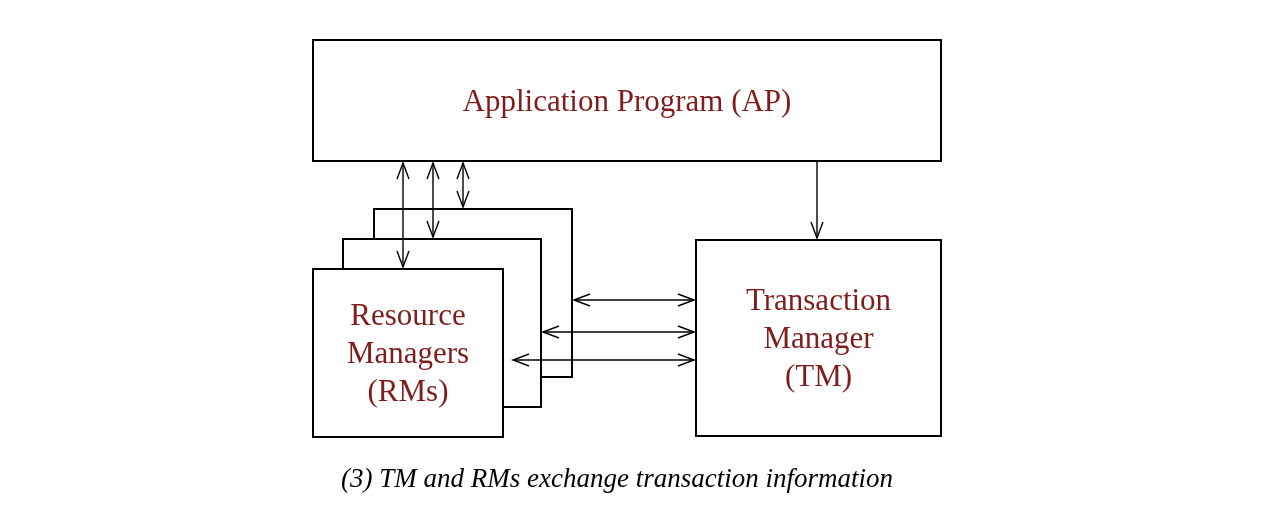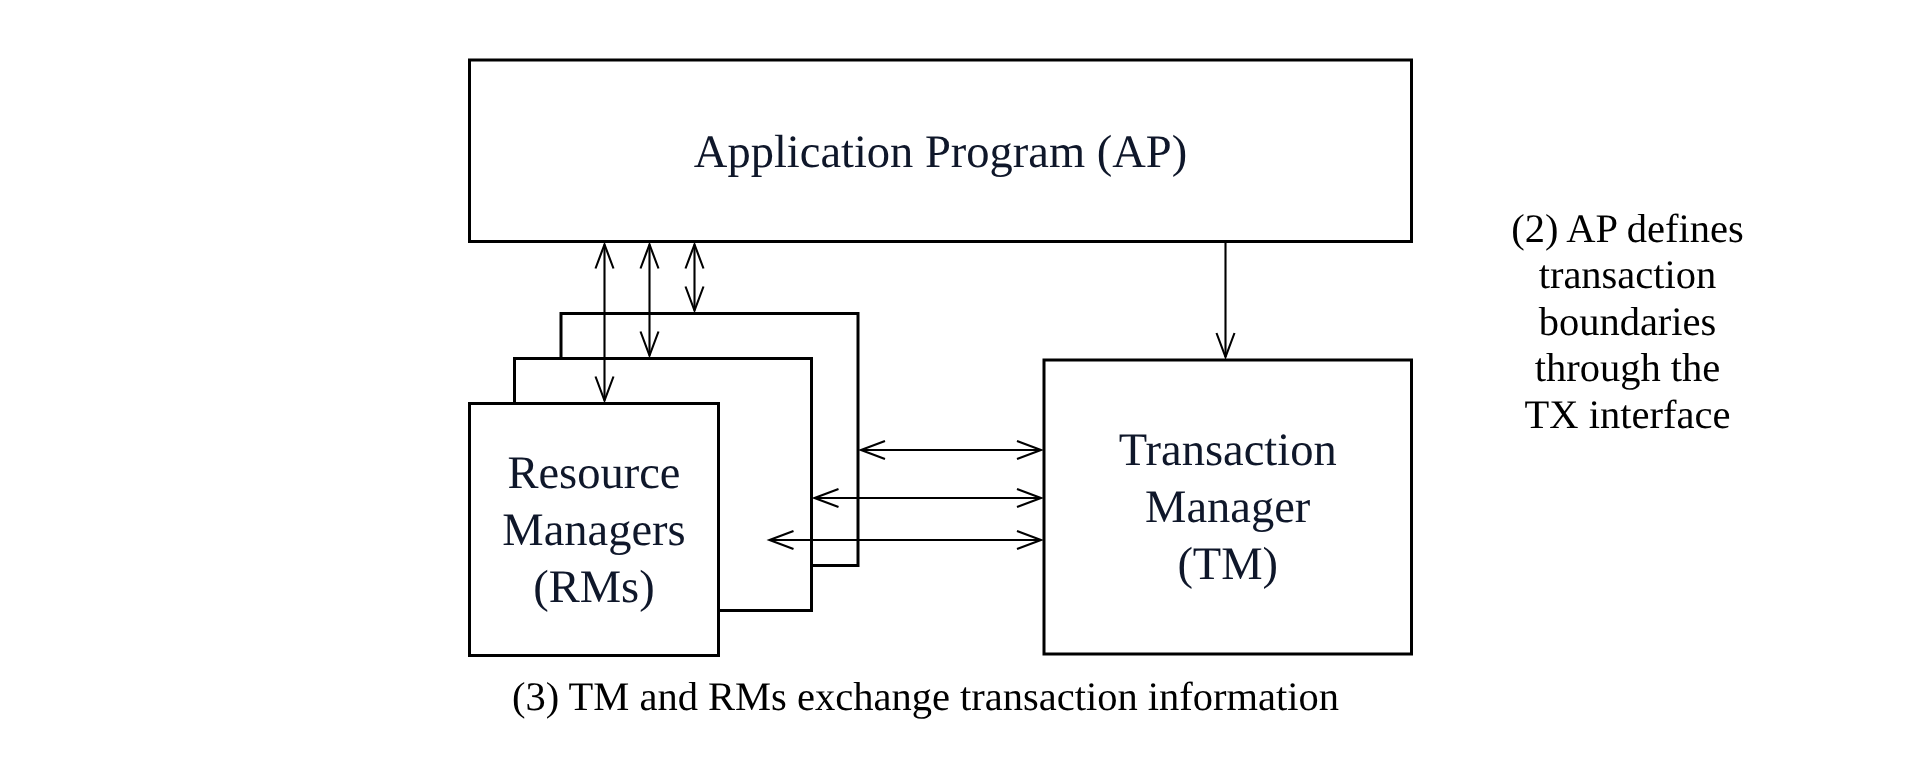"Application Program (AP)" .box-label { color: #0f172a -> #7f1d1d }
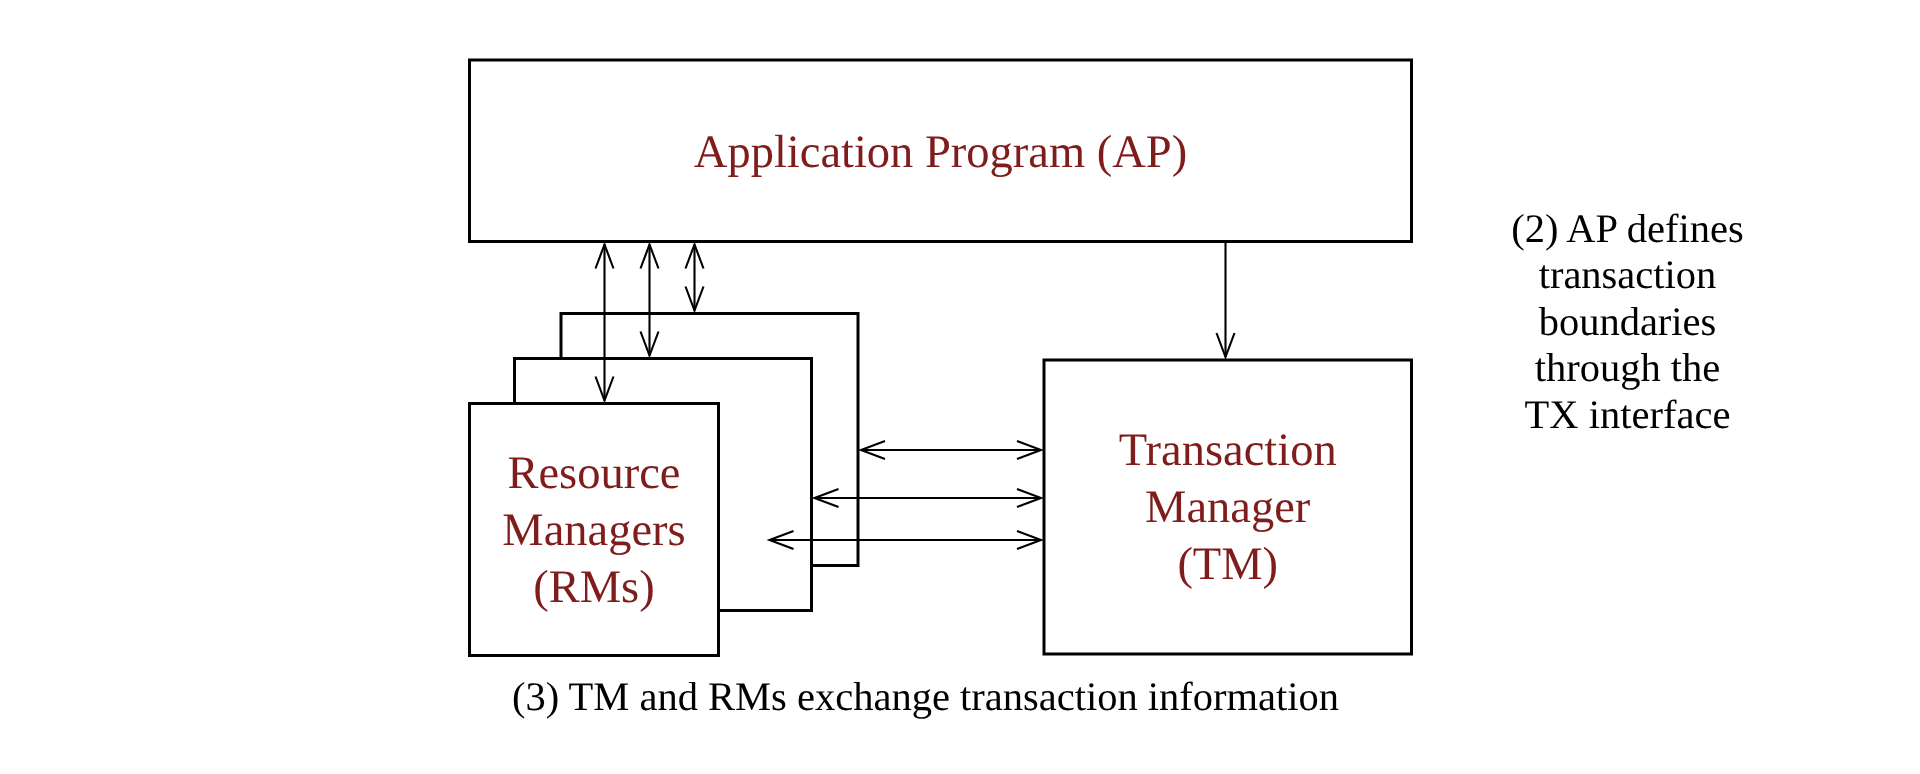"(2) AP defines" div.note { html: <div>(2) AP defines transaction boundaries through the TX interface</div> -> none }
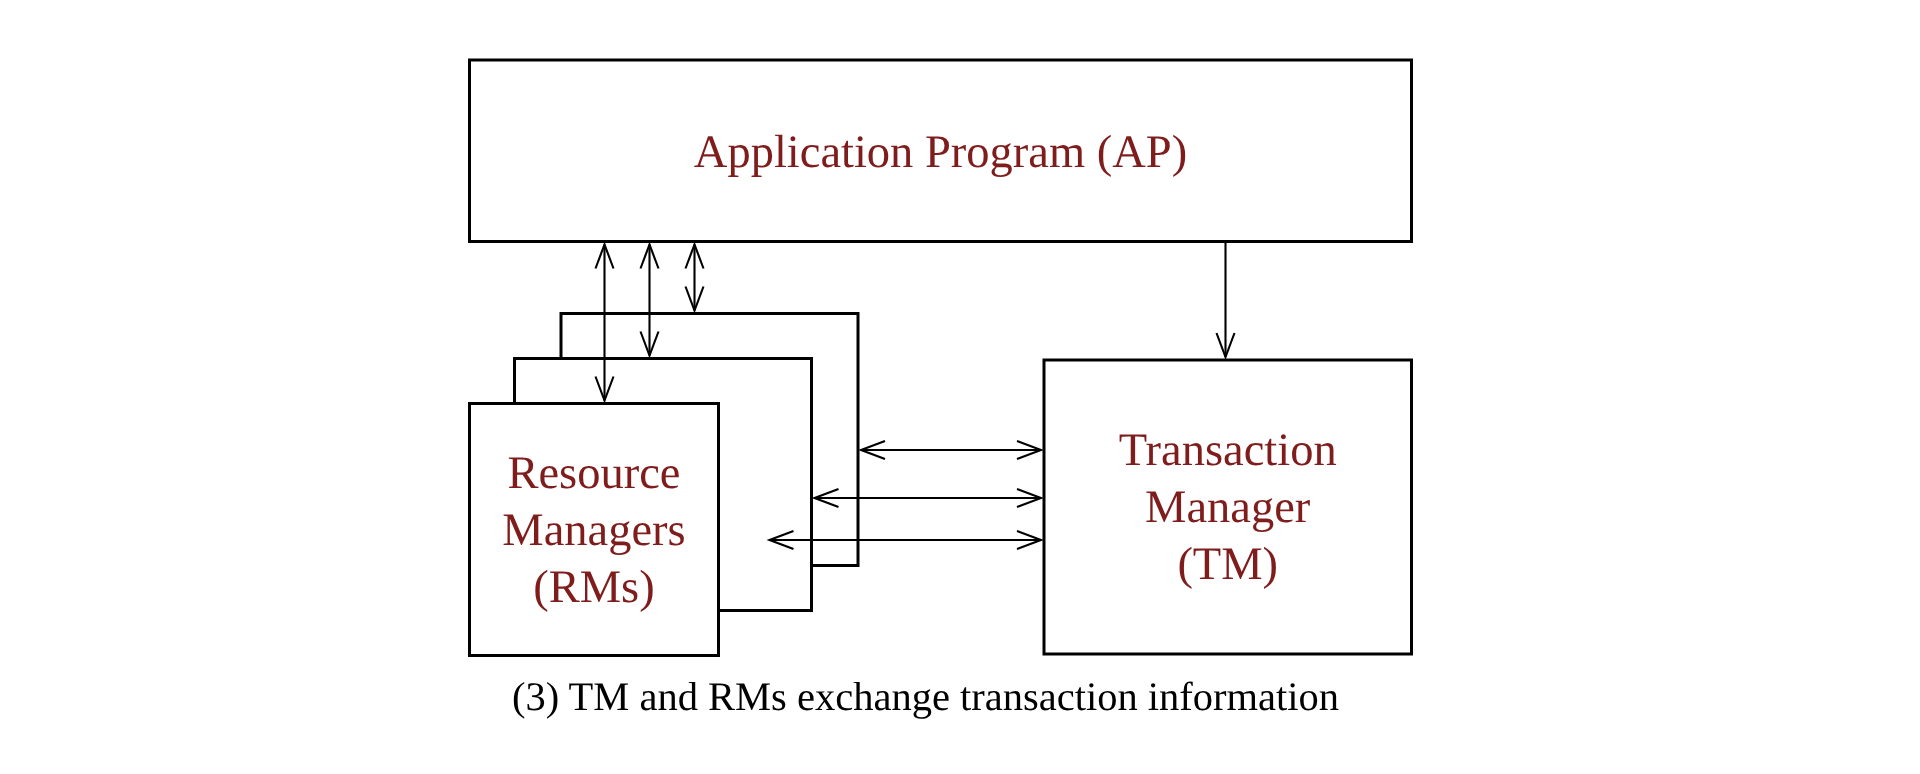"Resource" #rm-front { width: 168px -> 192px }
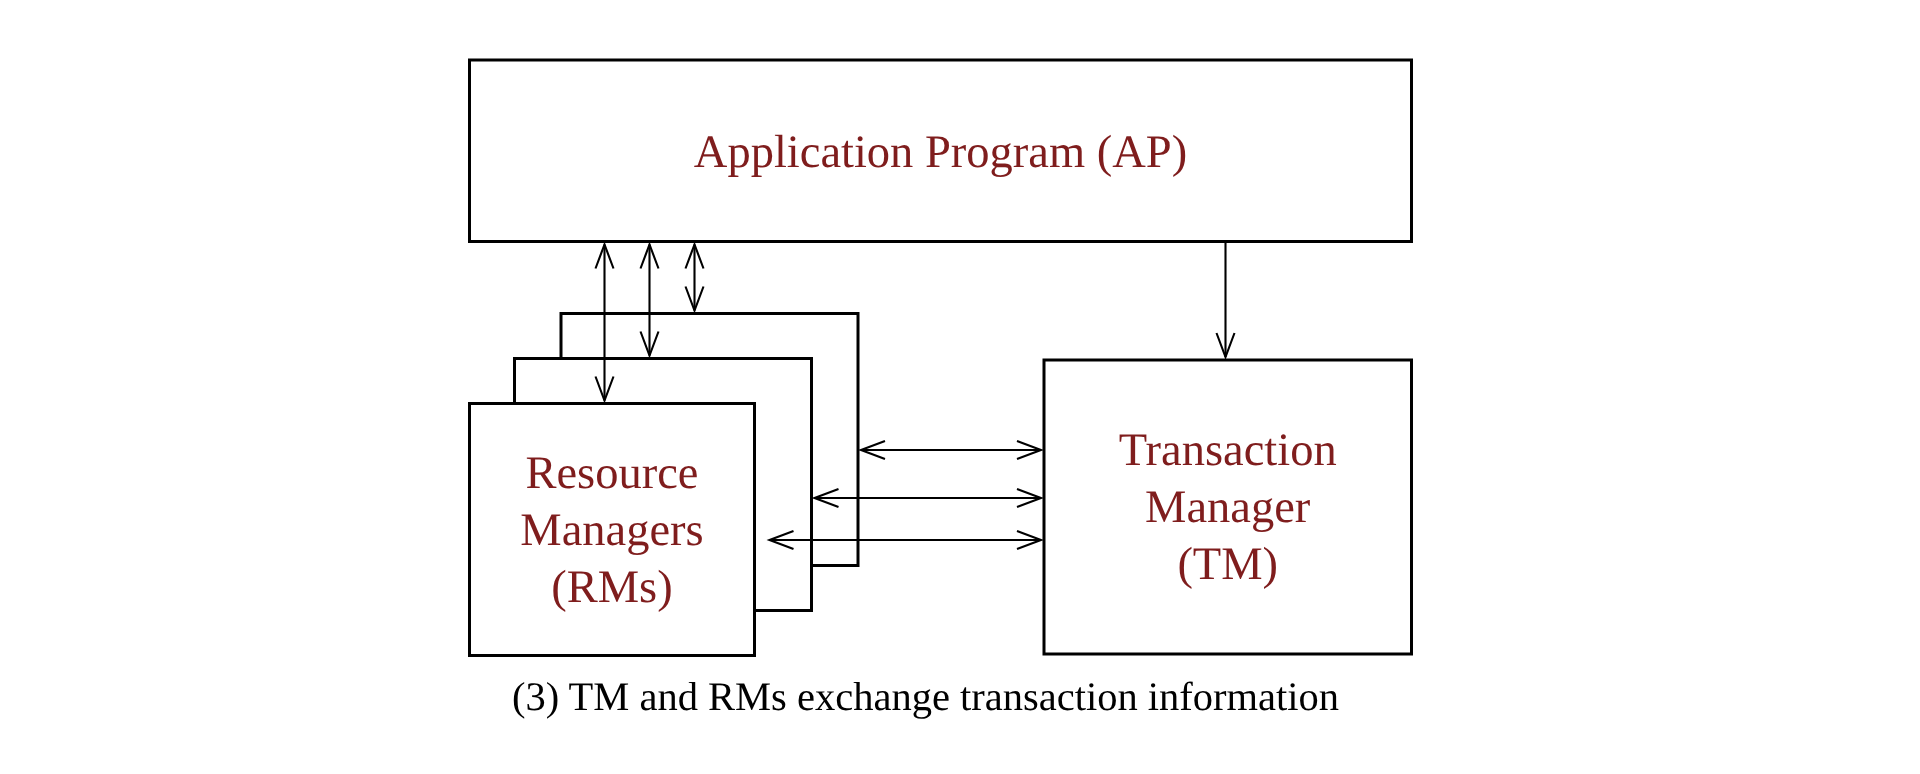"(3) TM and RMs exchange" #note-3 { font-style: none -> italic; top: 449px -> 463px }
